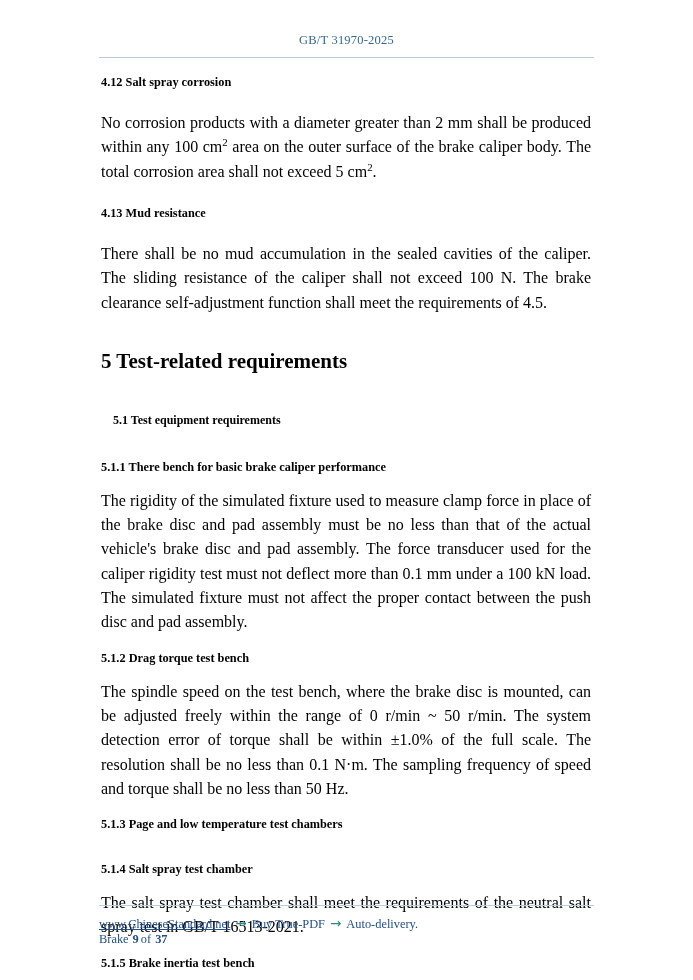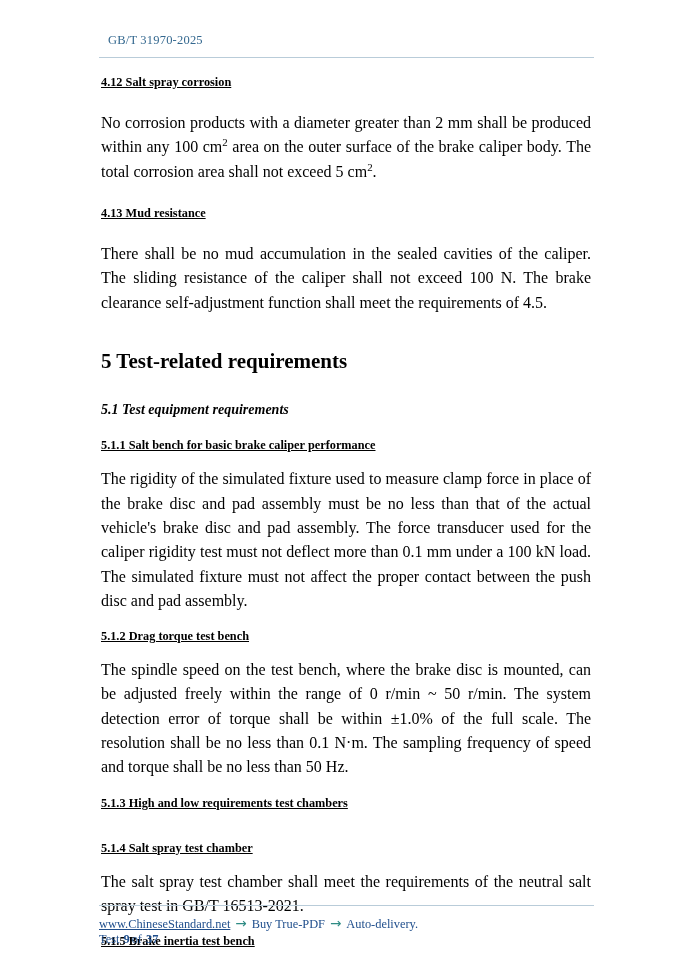"GB/T 31970-2025" .header { left: 108px -> 99px; text-align: left -> center }
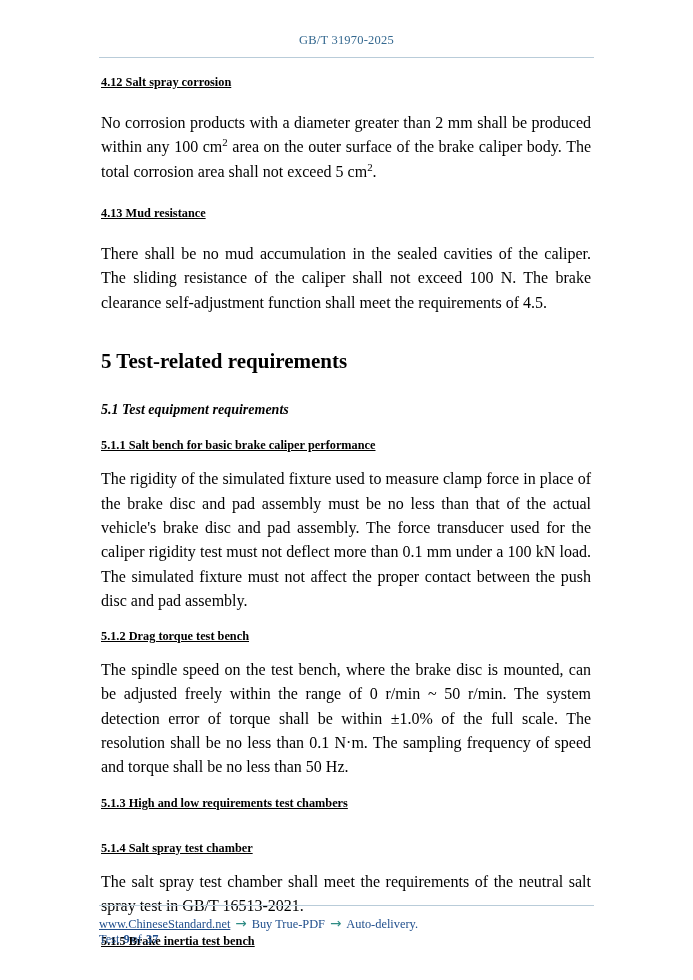"4.12 Salt spray corrosion" .h3 { text-decoration: underline -> none }
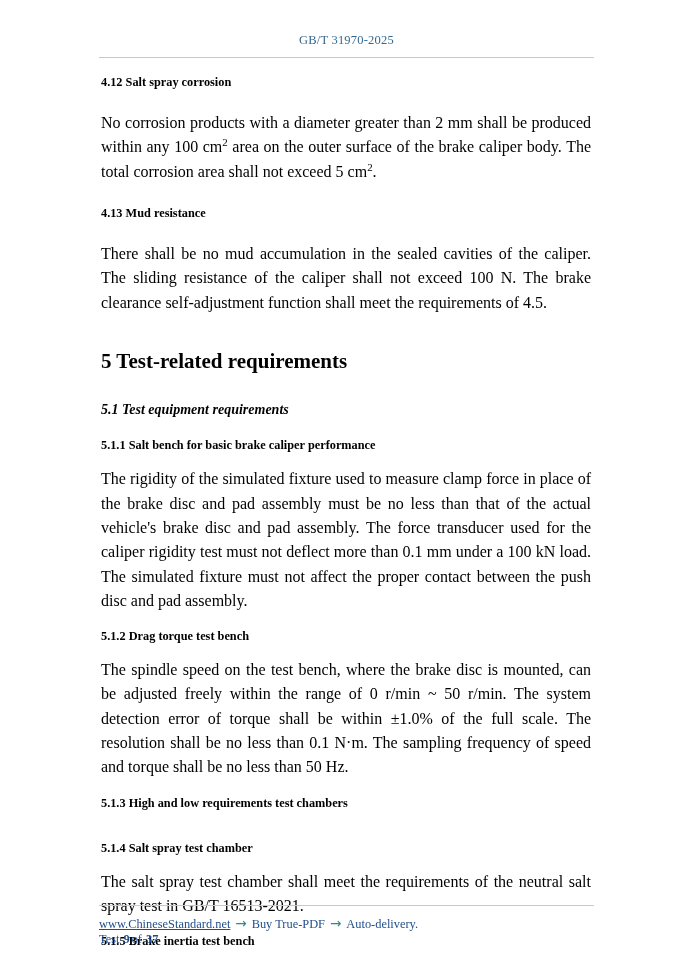"5.1 Test equipment requirements" .h2 { font-size: 14px -> 12px; font-style: italic -> none; margin: 0 -> 12px }
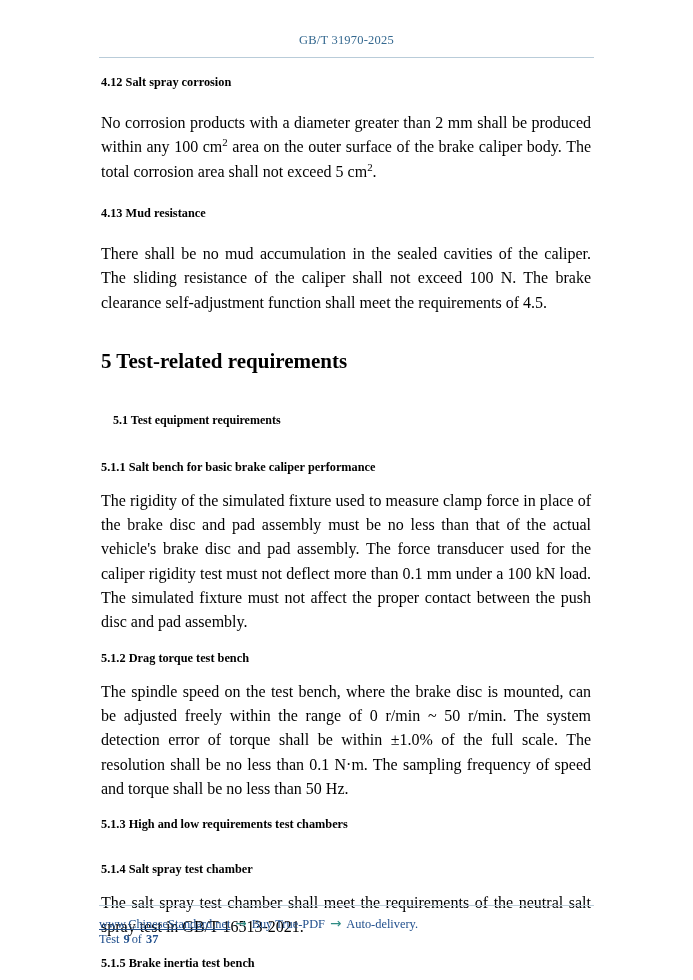"5.1.1 Salt bench for basic" h3.h3 { text: Salt -> There }
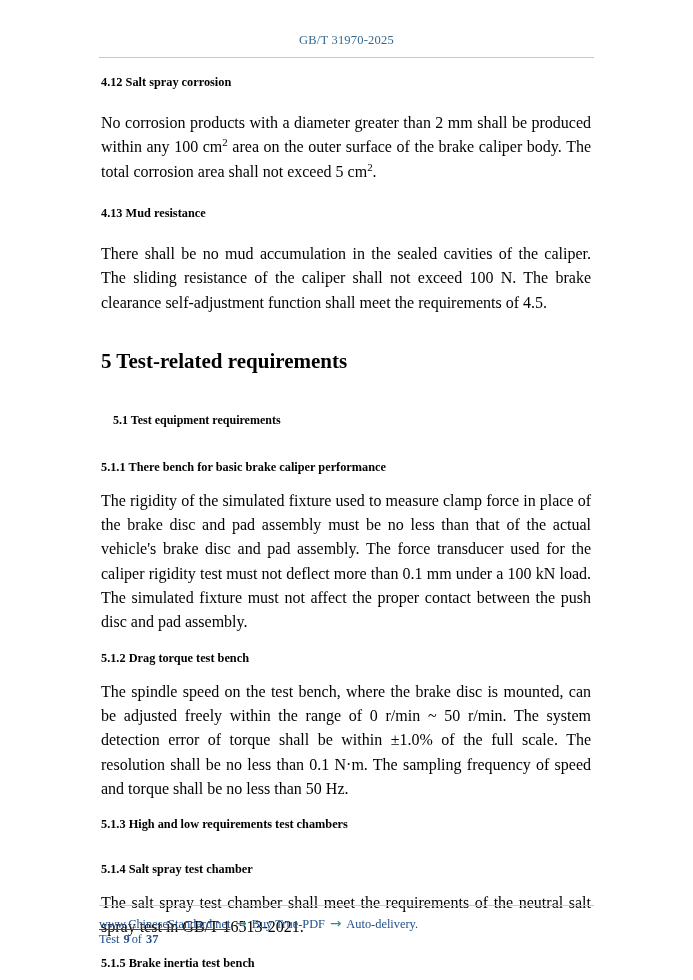"5.1.3 High and low requirements" h3.h3 { text: High and low requirements -> Page and low temperature }
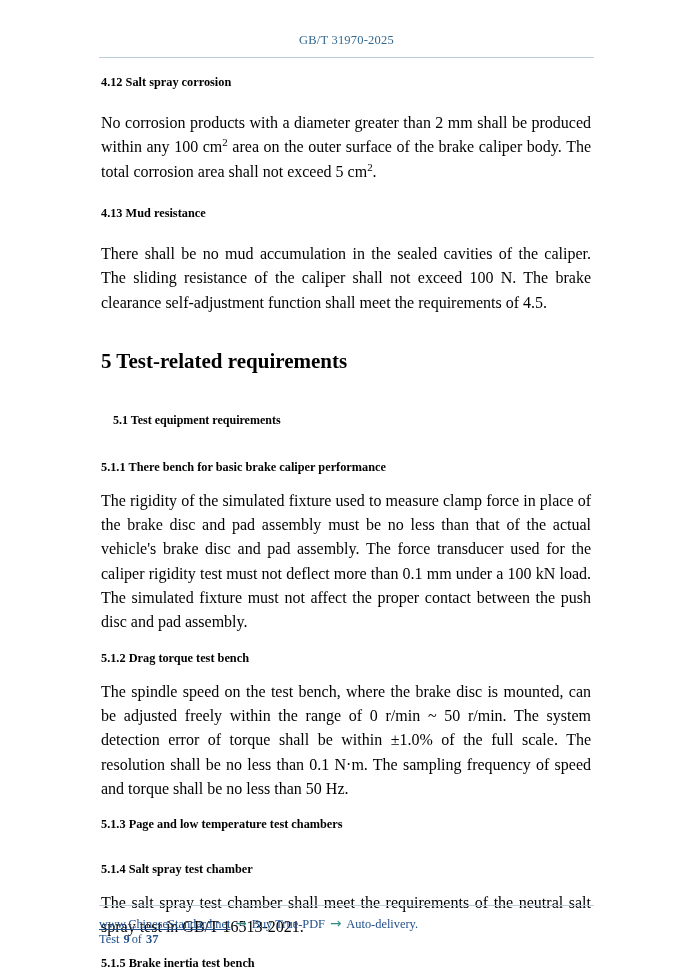"Test" span.pg-word { text: Test -> Brake }
